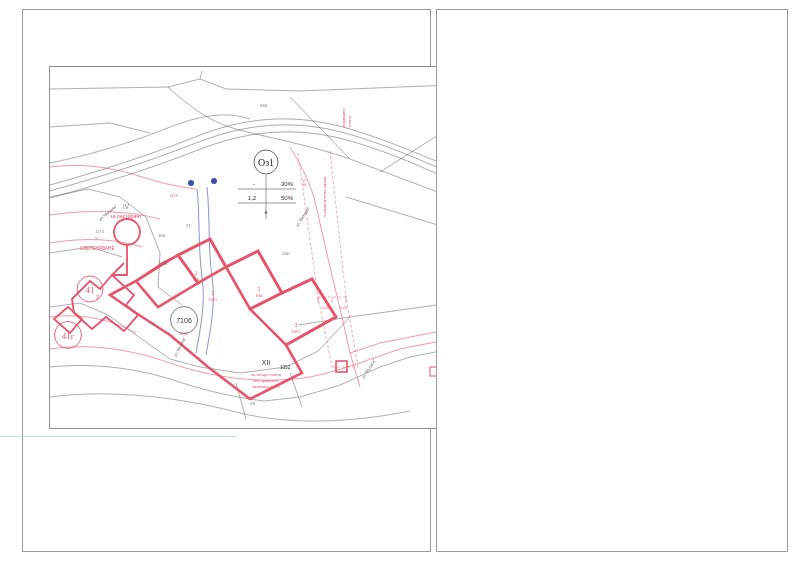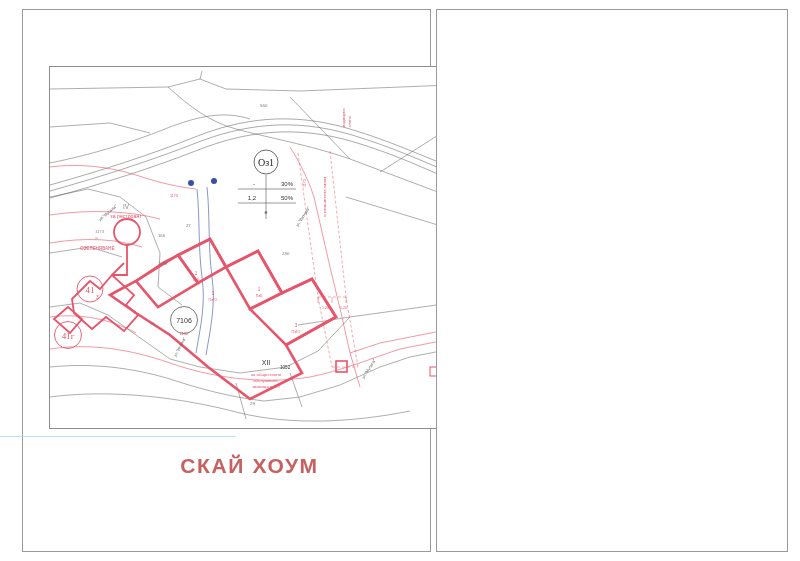"СКАЙ ХОУМ" div.brand { html: <div>СКАЙ ХОУМ</div> -> none }
